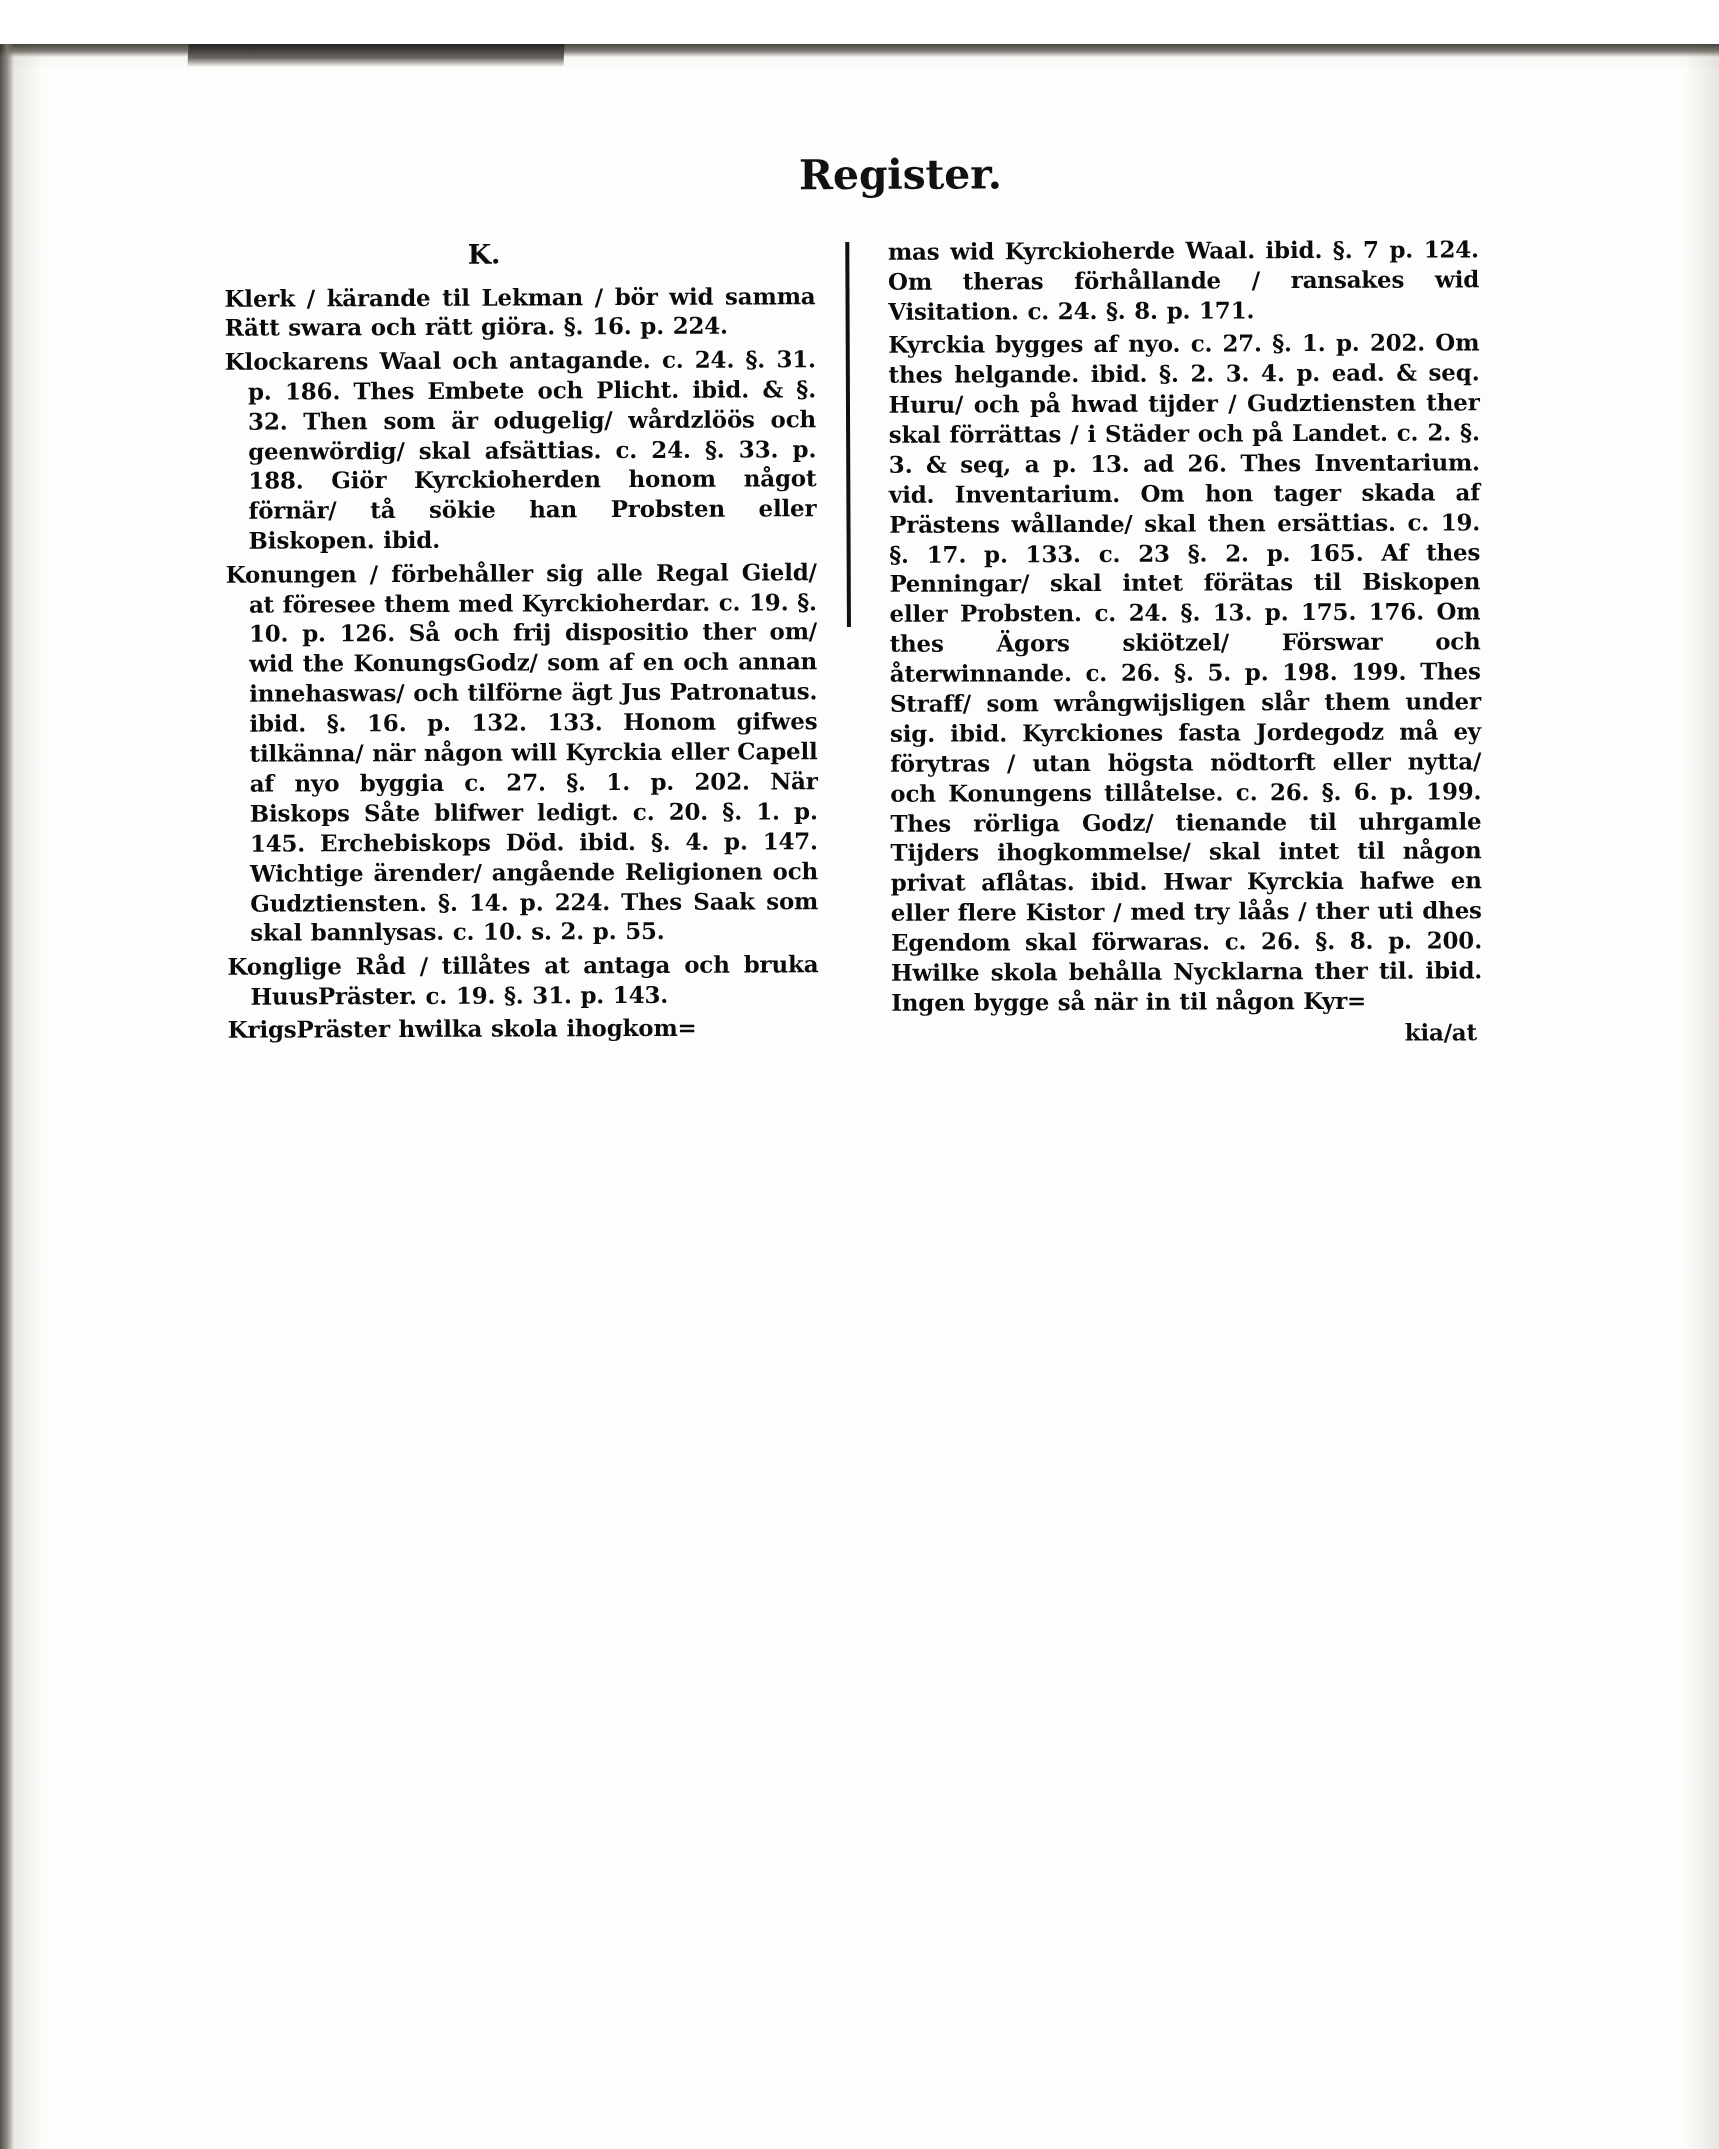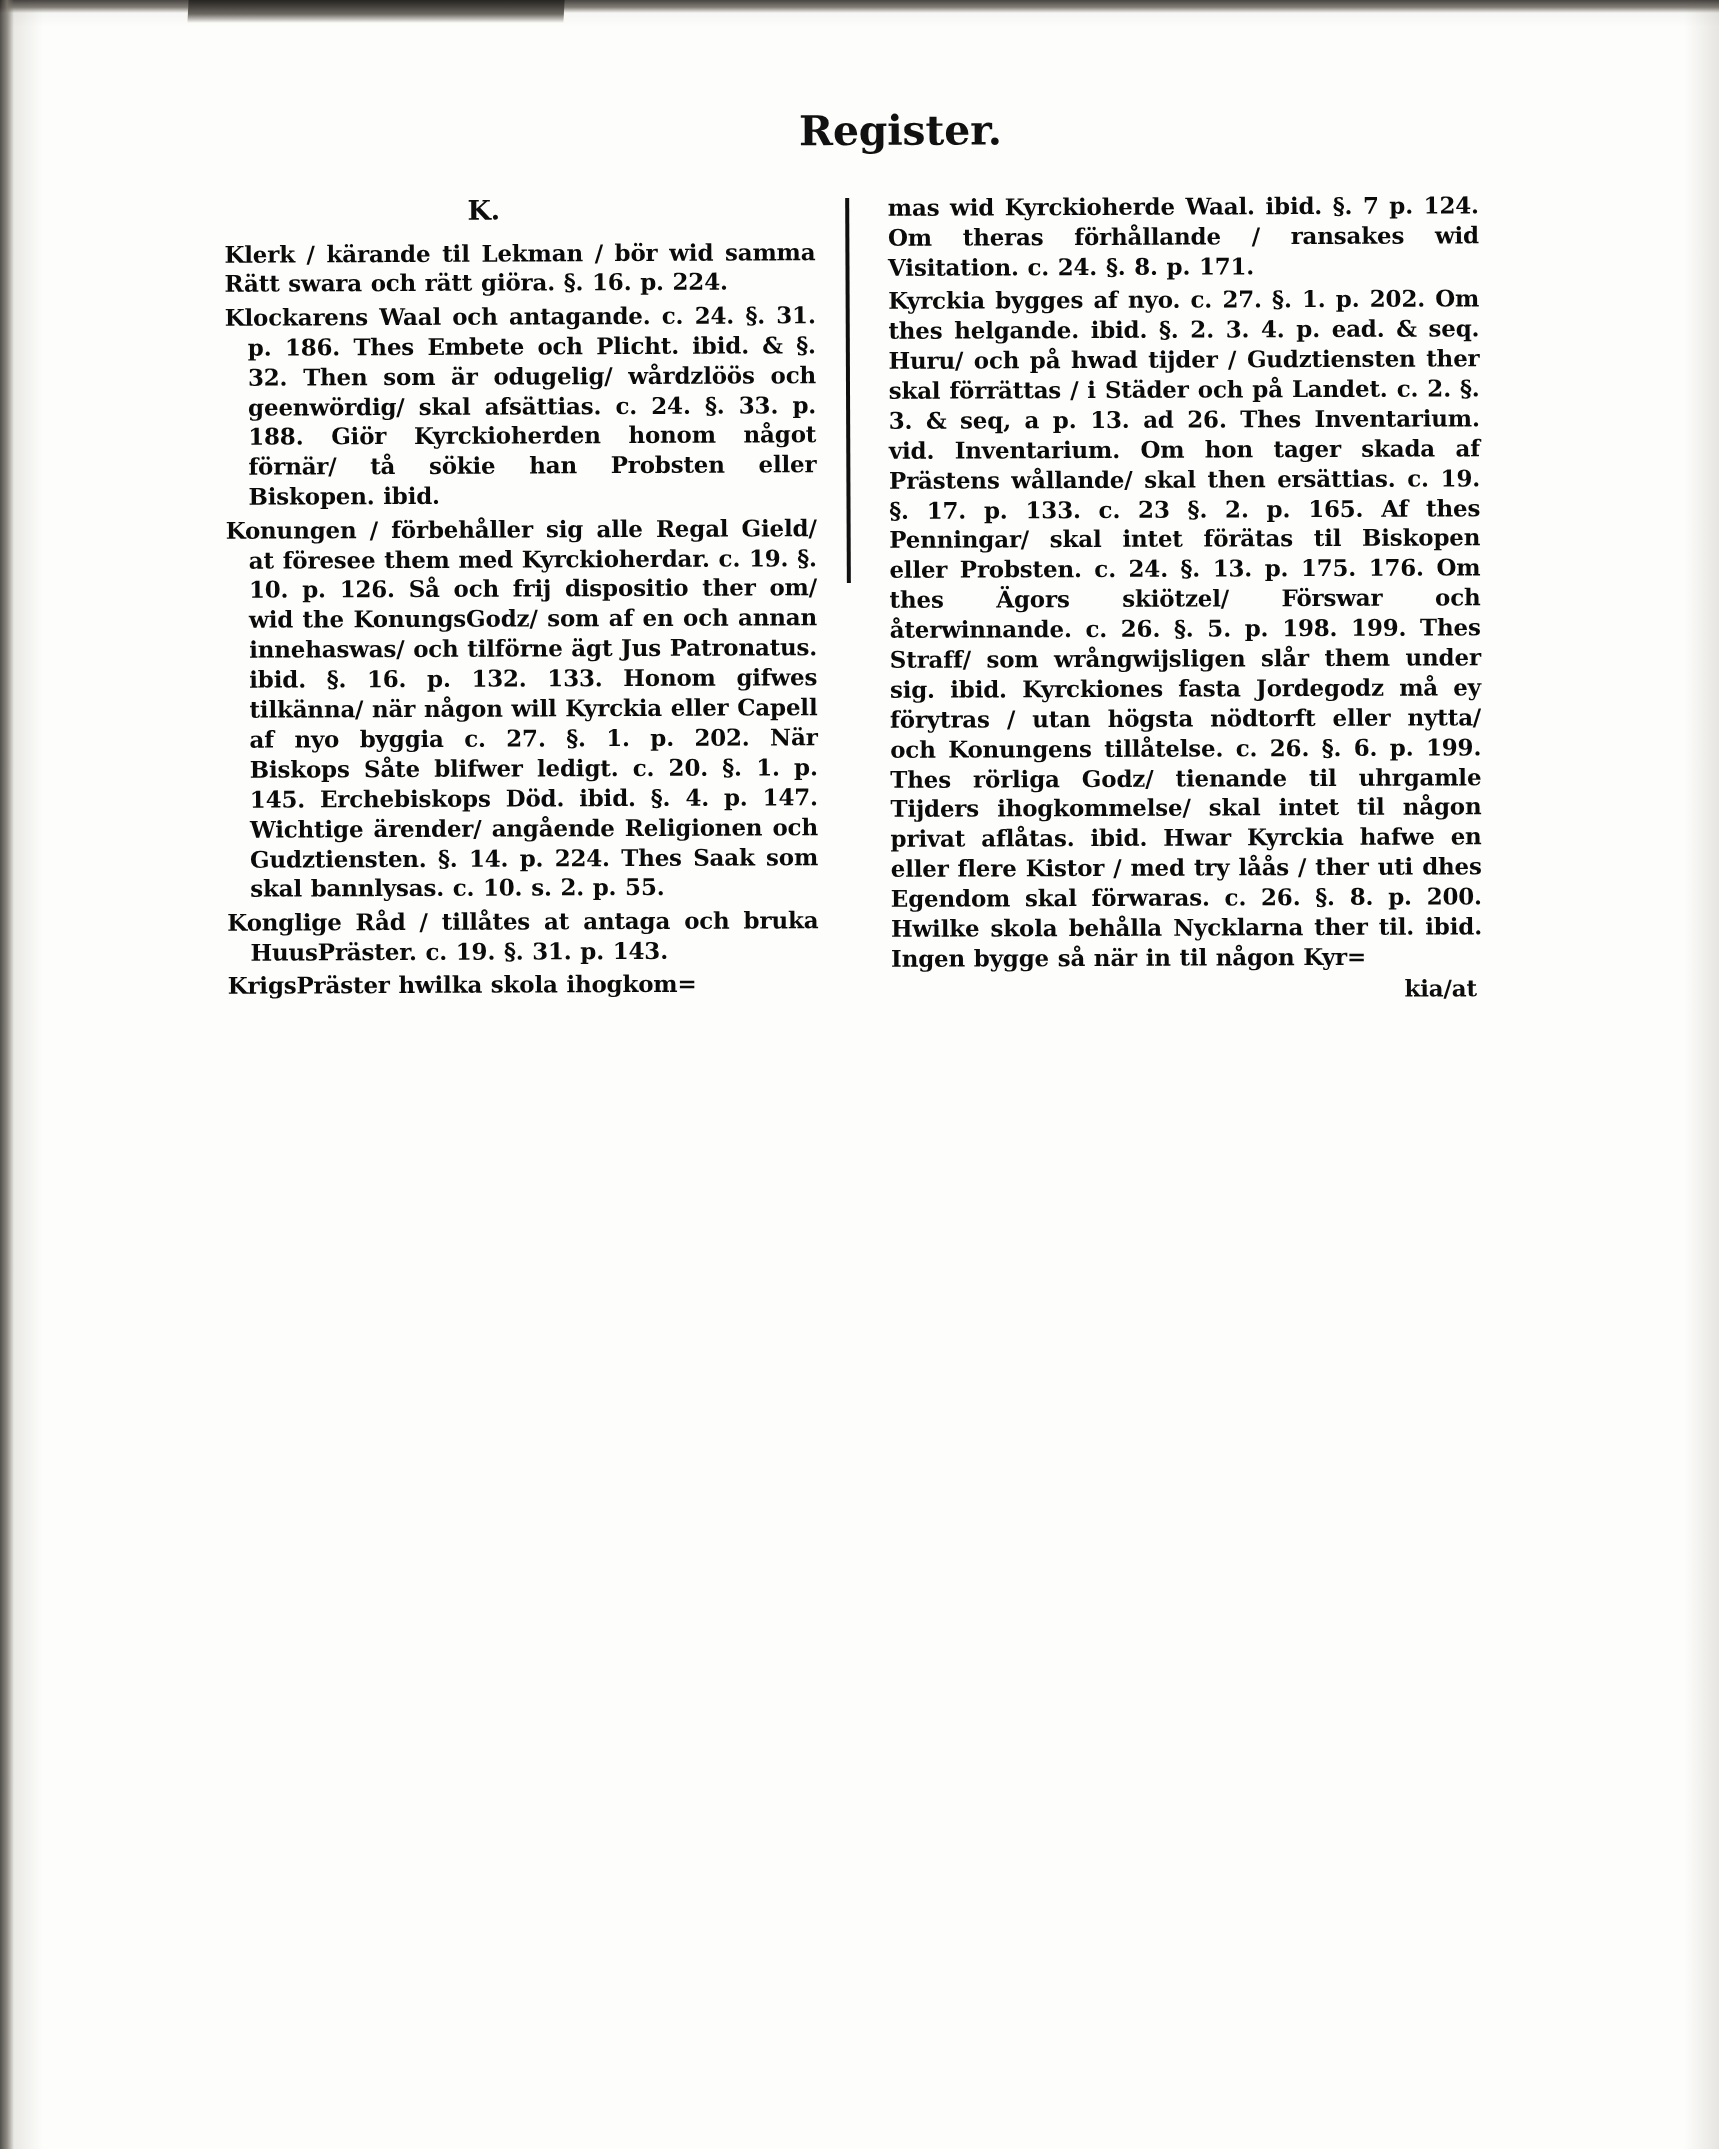"Register." #page { margin-top: none -> 44px }
